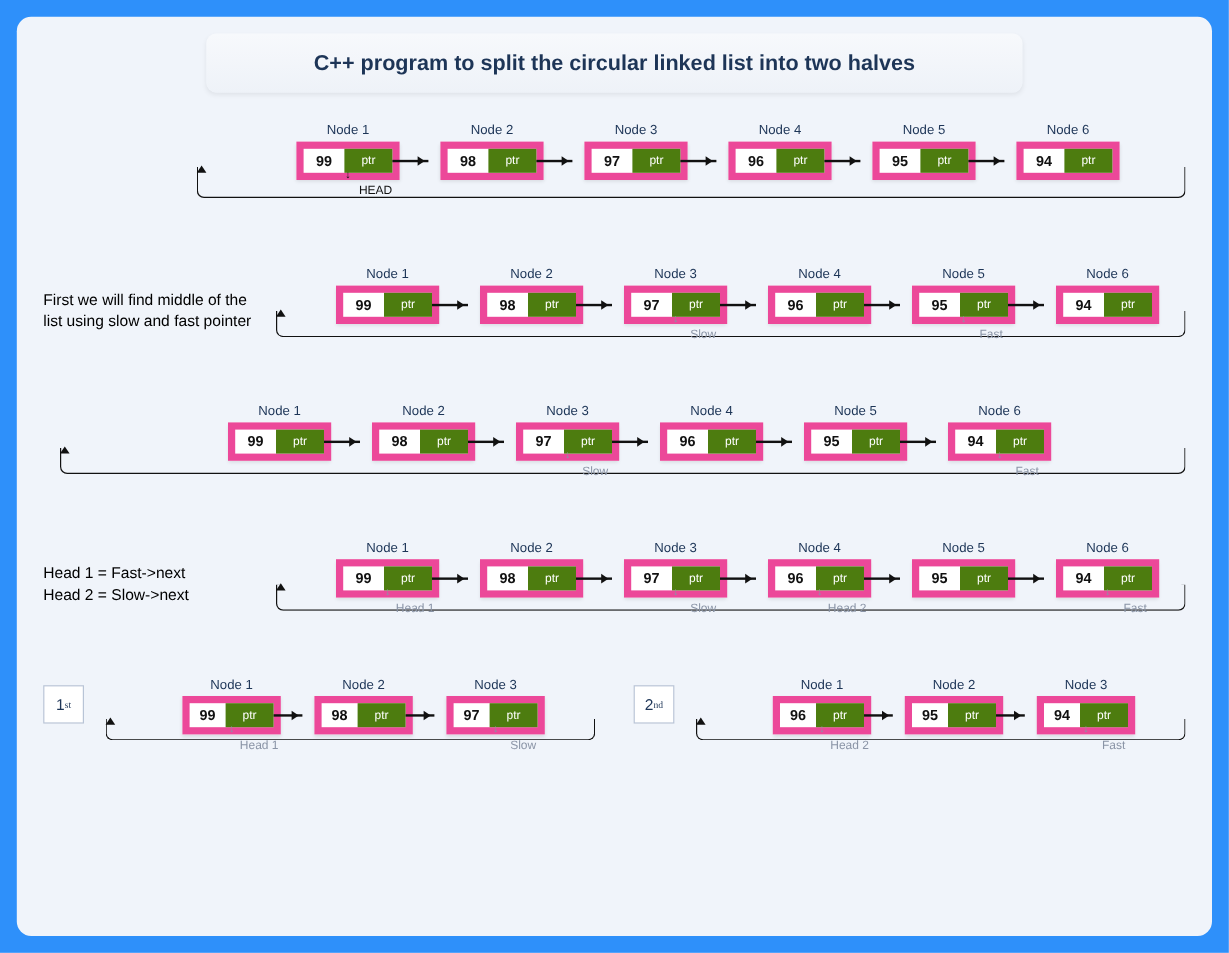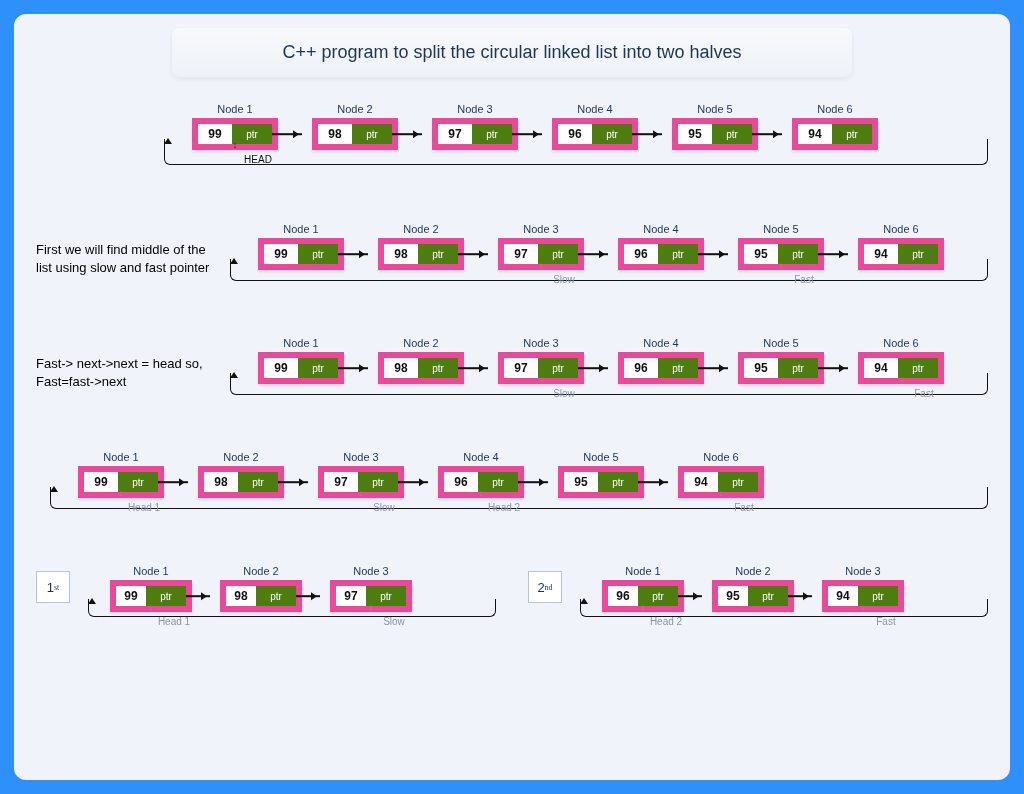"C++ program to split the" .title-card { font-weight: 400 -> 700 }
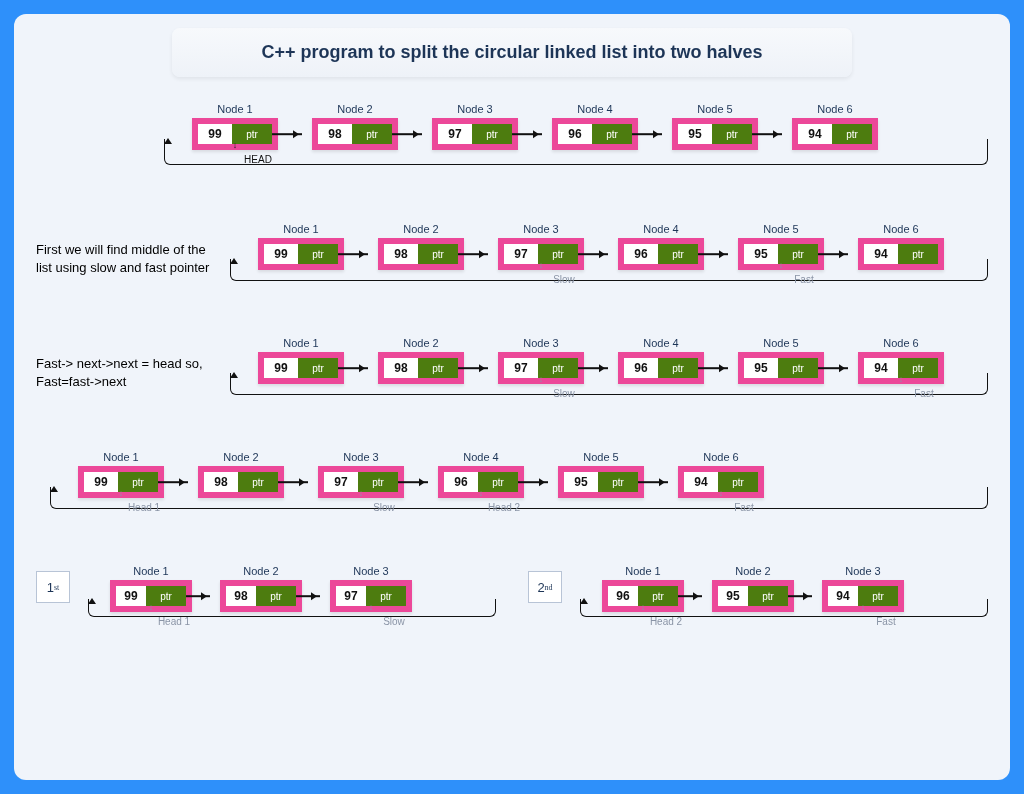"Node 1" .nodes { justify-content: none -> center }
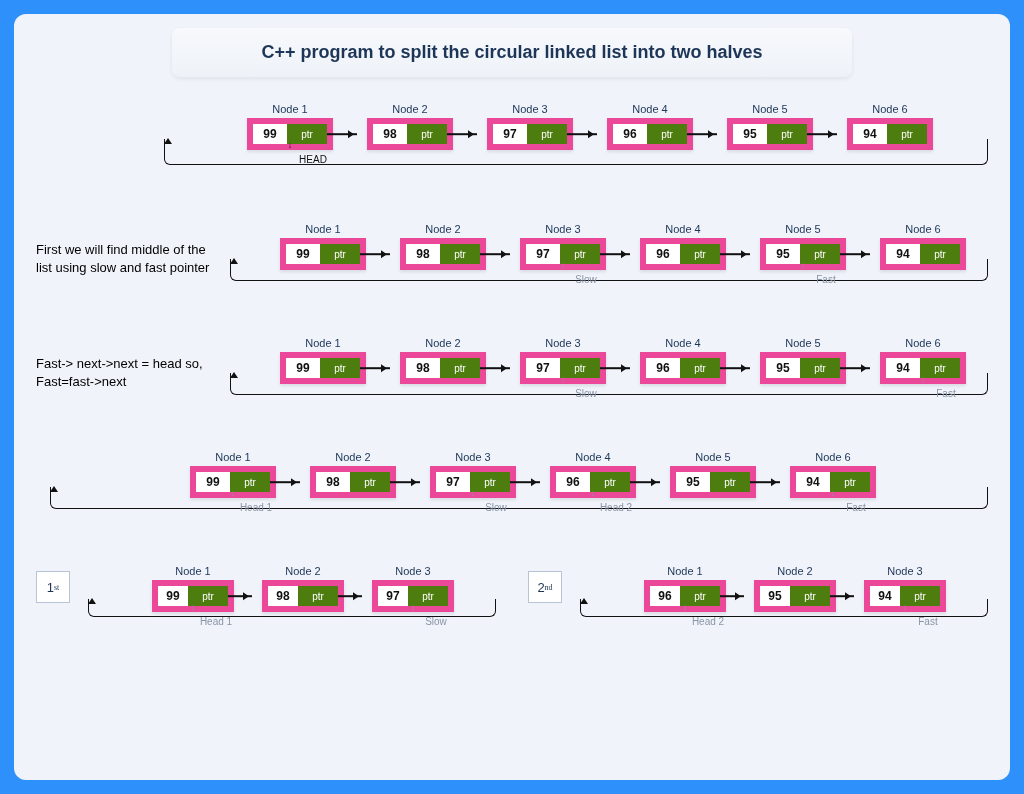"Fast-> next->next = head so," div.caption { html: <div>Fast-&gt; next-&gt;next = head so, Fast=fast-&gt;next</div> -> none }
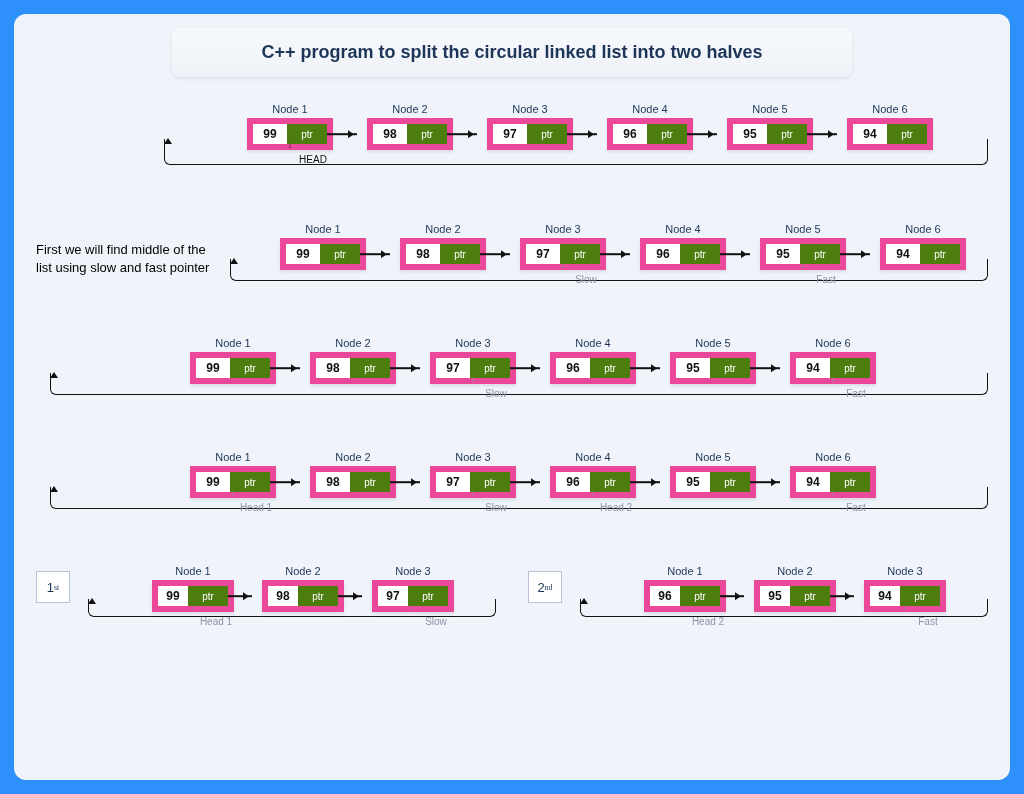"Head 1 = Fast->next" div.caption { html: none -> <div>Head 1 = Fast-&gt;next Head 2 = Slow-&gt;next</div> }
